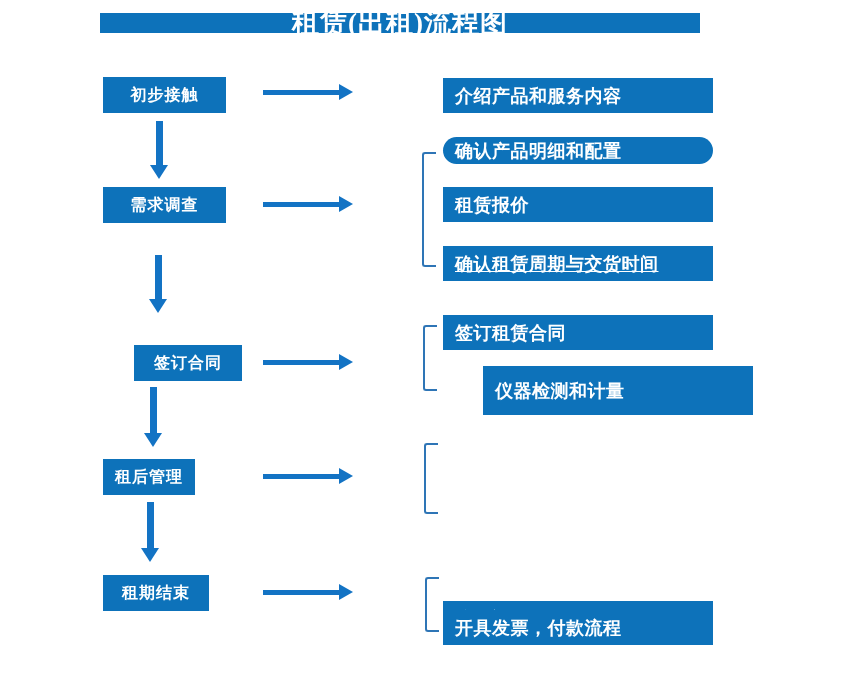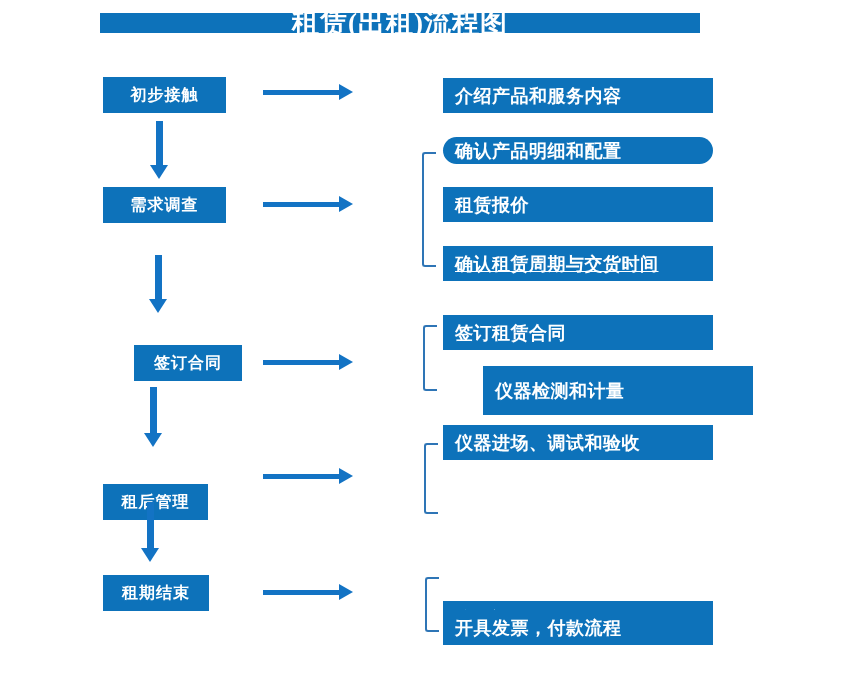"仪器进场、调试和验收" div.box { html: <div>仪器进场、调试和验收</div> -> none }
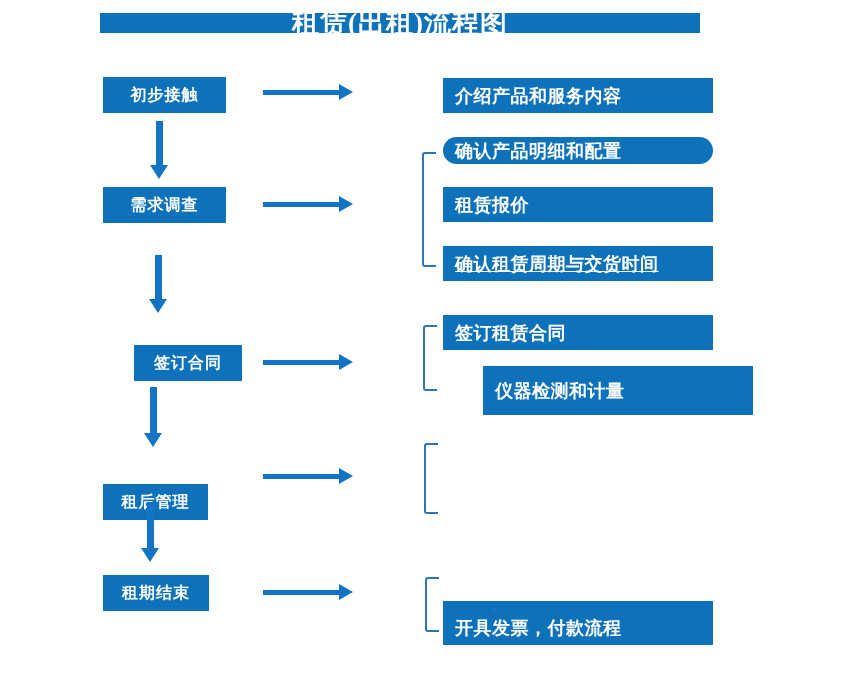"租后管理" div.box { top: 484px -> 459px; width: 105px -> 92px }
